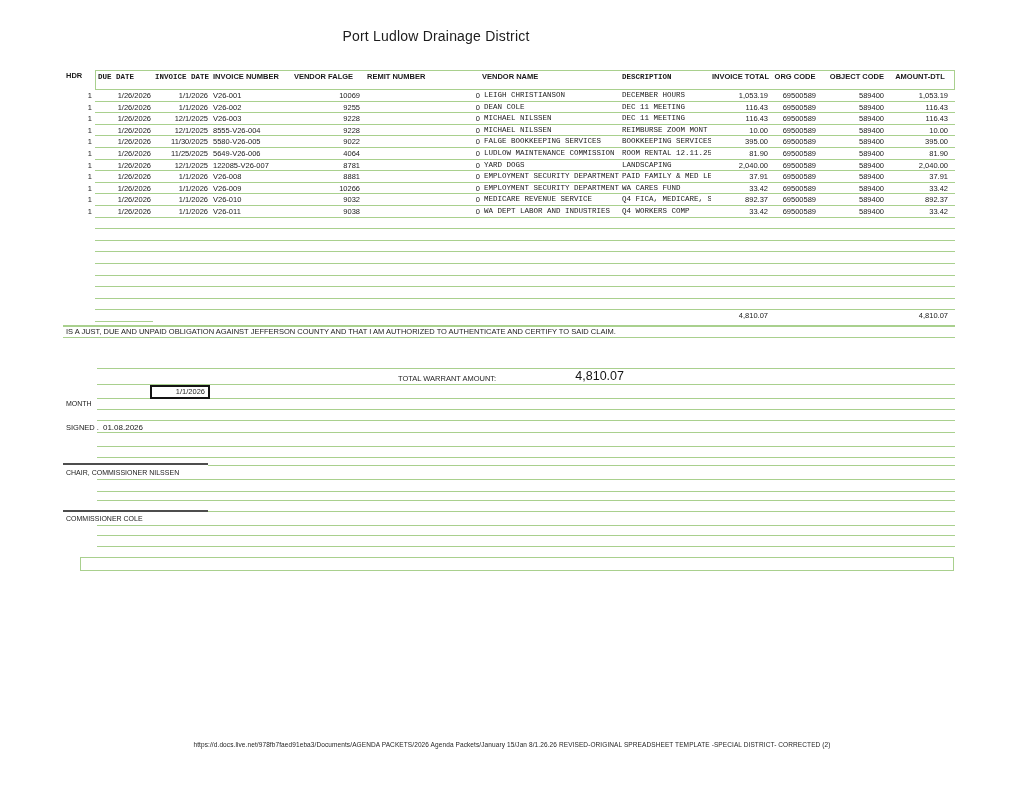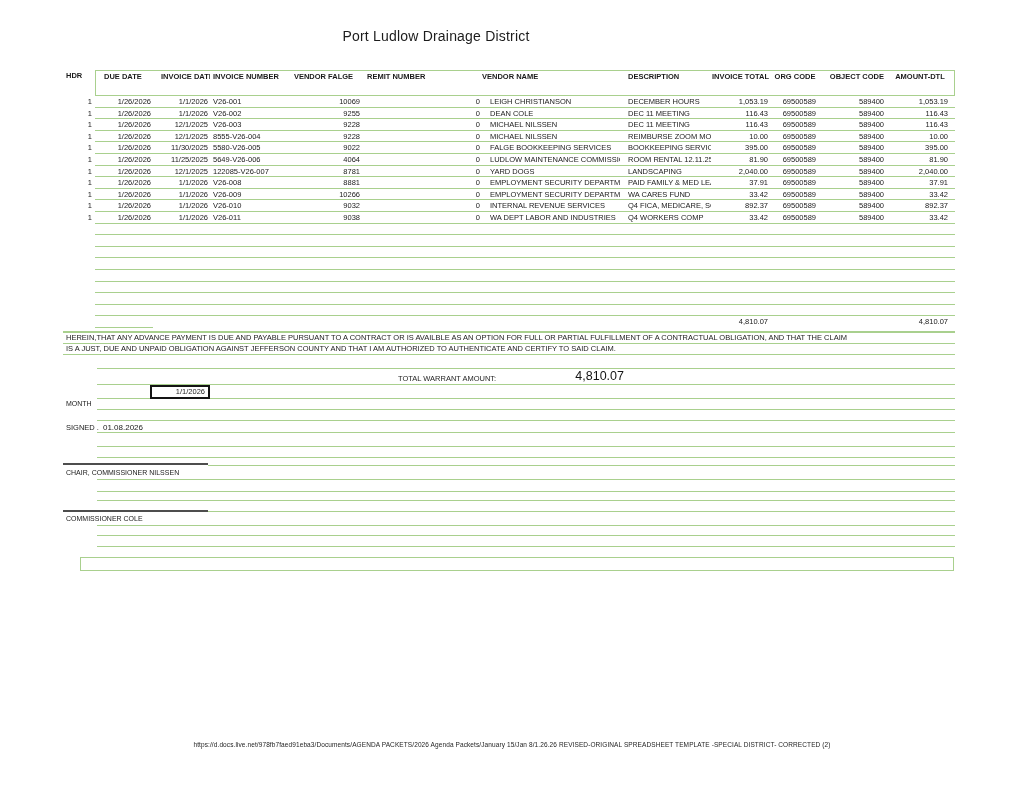"HDR" .row.header { height: 26px -> 20px }
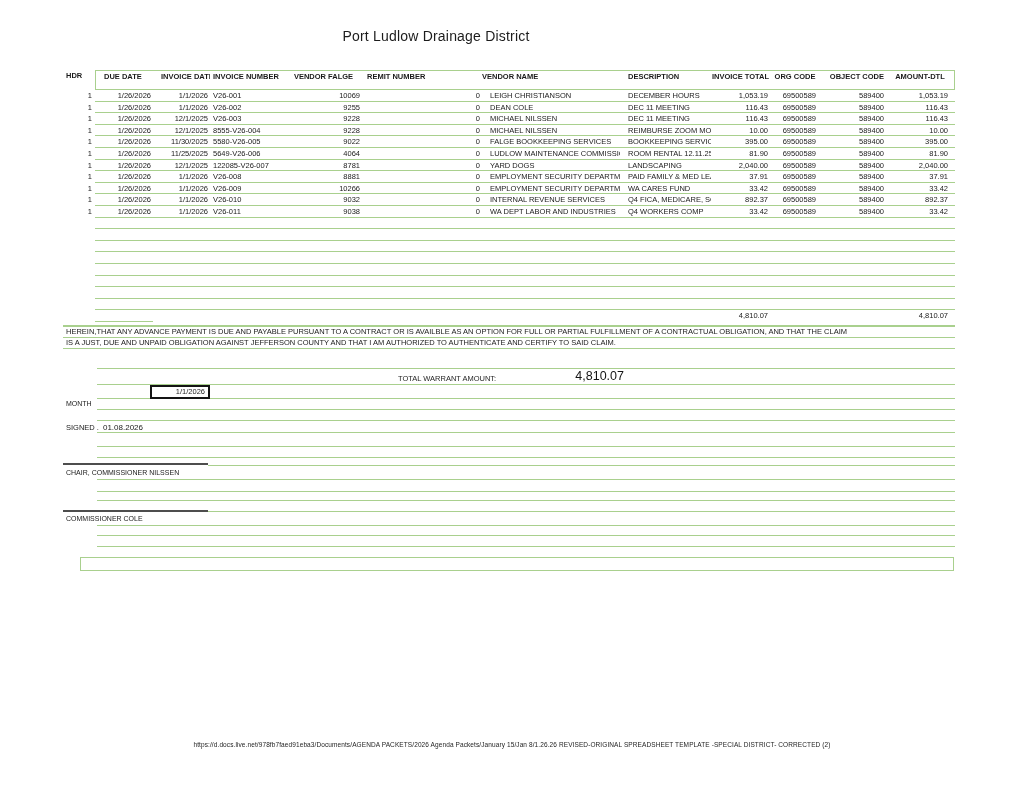"DUE DATE" .pl2 { font-family: none -> Liberation Mono, monospace; padding-left: 8px -> 2px }
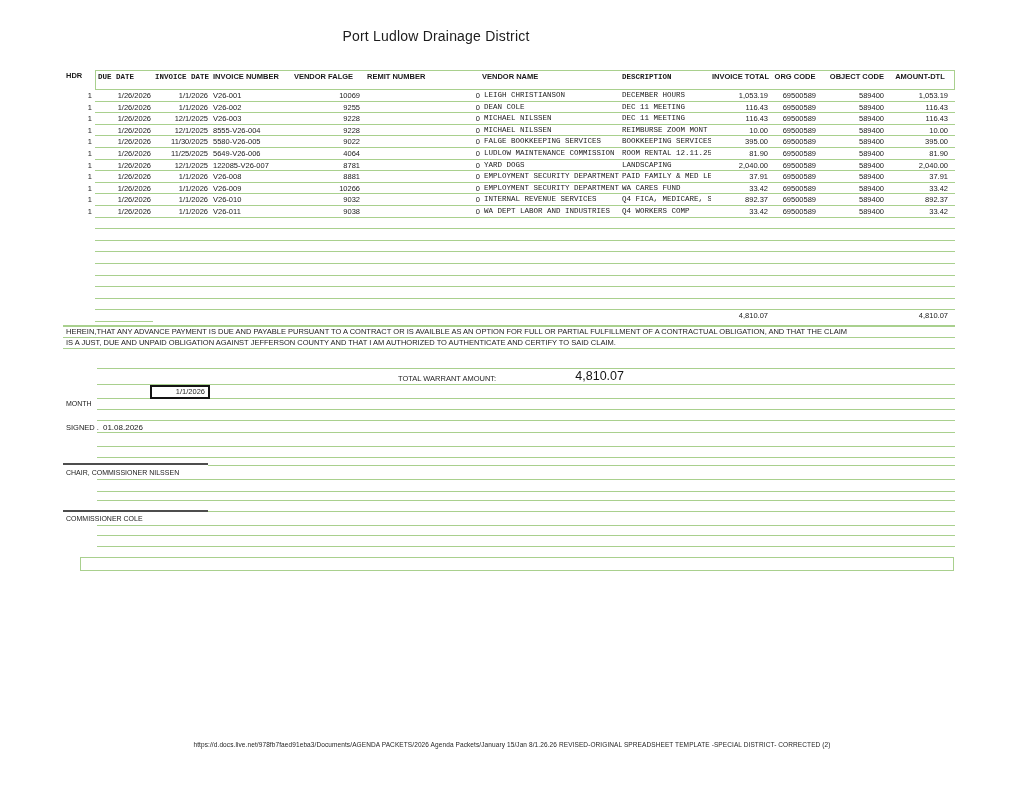"INTERNAL REVENUE SERVICES" div.c { text: INTERNAL REVENUE SERVICES -> MEDICARE REVENUE SERVICE }
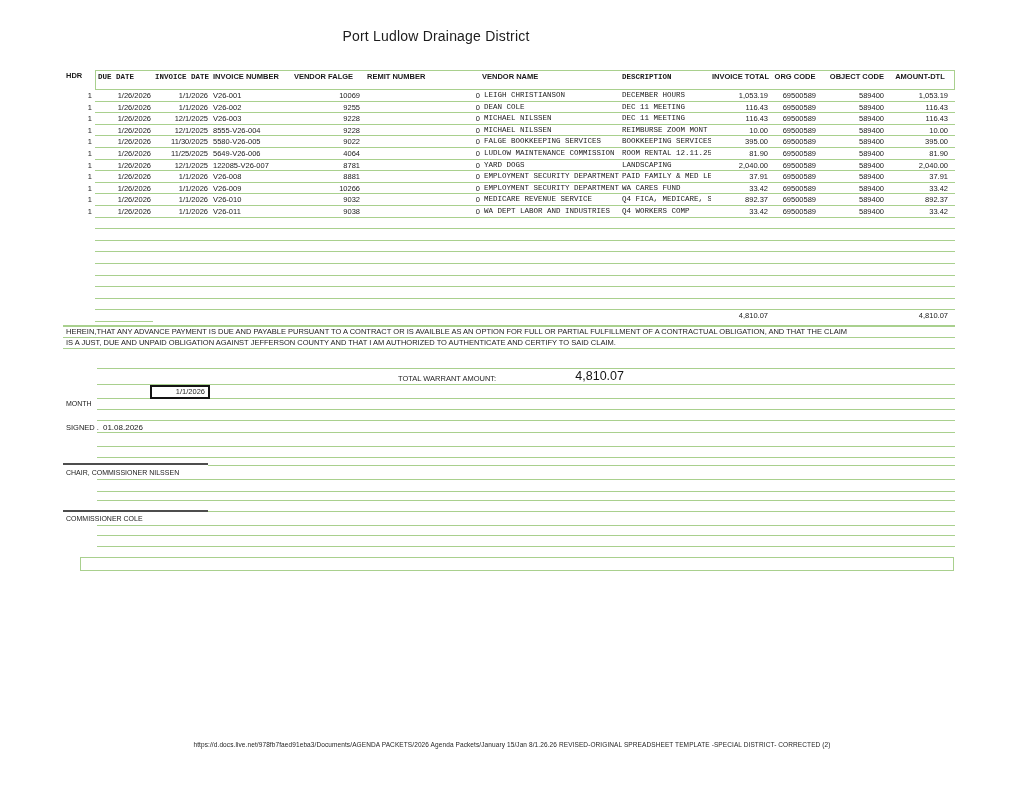"HEREIN,THAT ANY ADVANCE PAYMENT IS" div.cert-line { html: <div>HEREIN,THAT ANY ADVANCE PAYMENT IS DUE AND PAYABLE PURSUANT TO A CONTRACT OR IS AVAILBLE AS AN OPTION FOR FULL OR PARTIAL FULFILLMENT OF A CONTRACTUAL OBLIGATION, AND THAT THE CLAIM</div> -> none }
